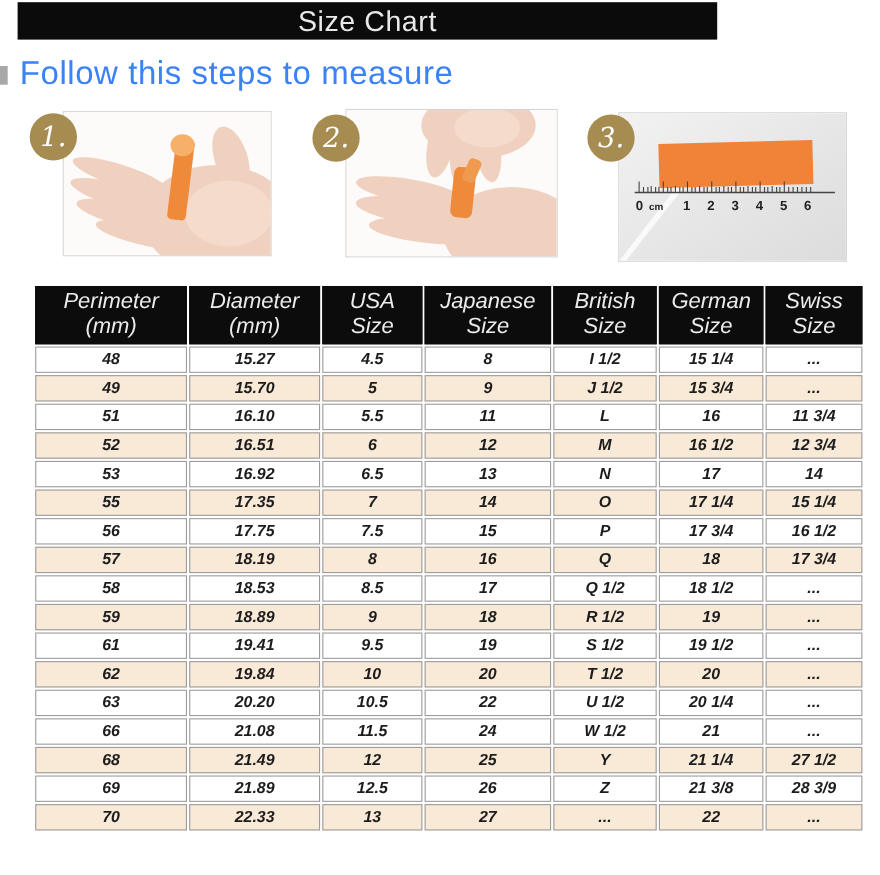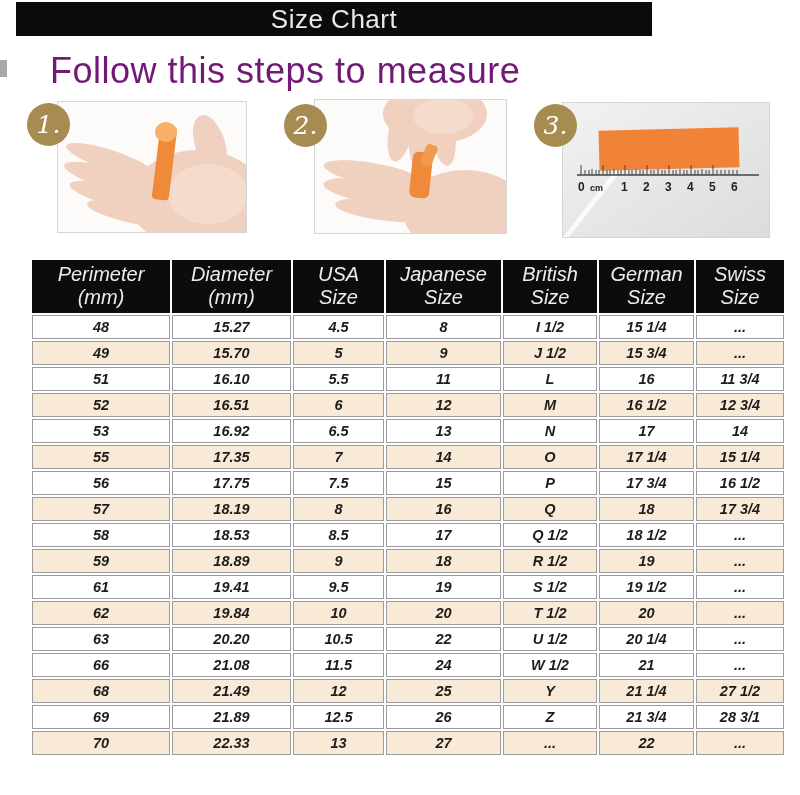"Follow this steps to measure" .subtitle { color: #701a75 -> #3b82f6; font-size: 36px -> 30px; left: 50px -> 18px }
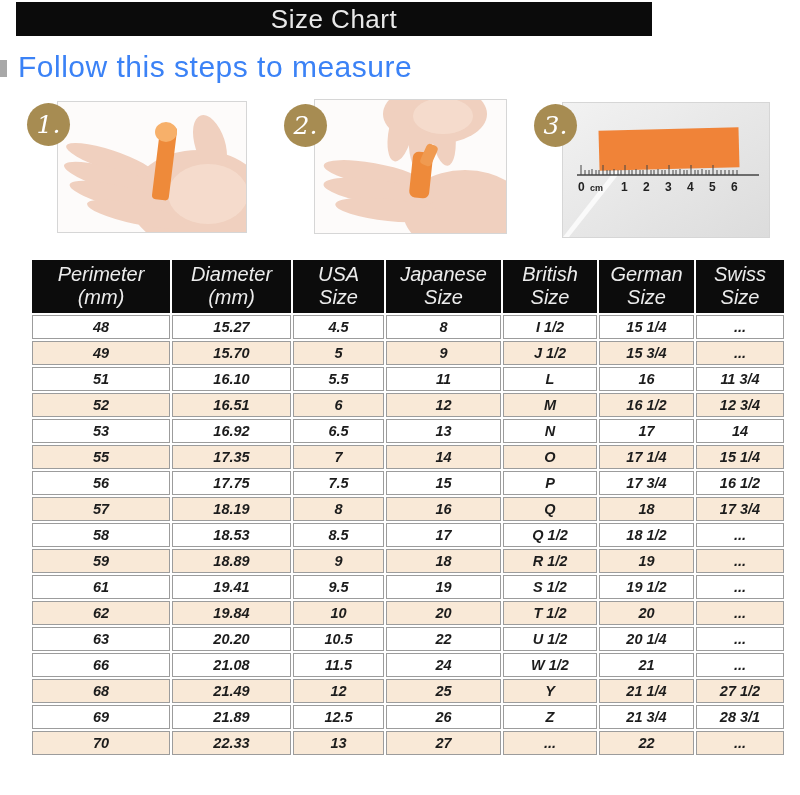"21 3/4" td { text: 3/4 -> 3/8 }
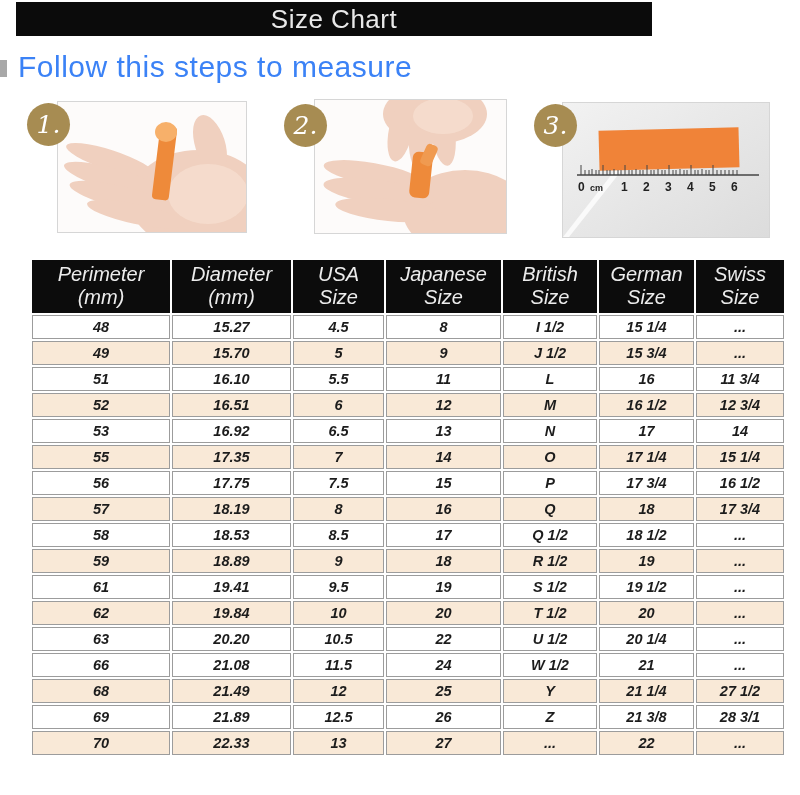"28 3/1" td { text: 3/1 -> 3/9 }
